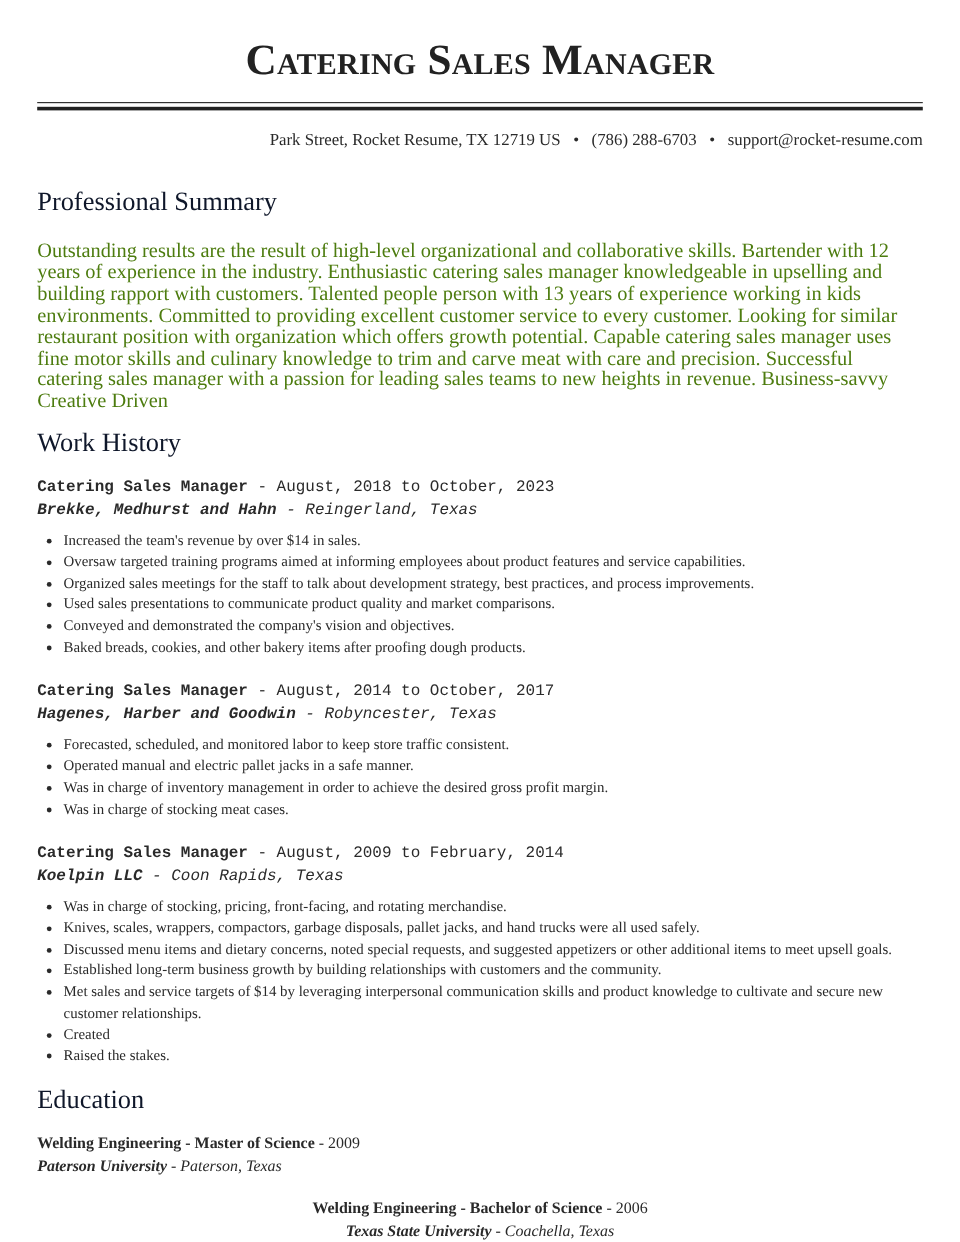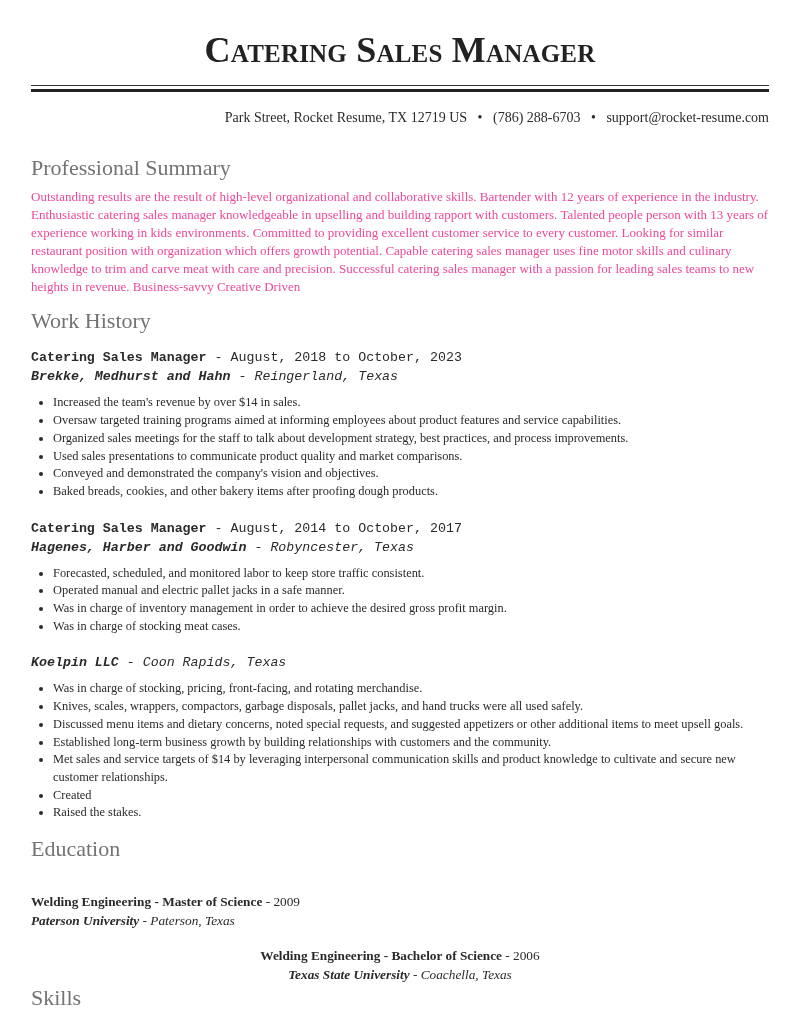"Professional Summary" h2 { color: #737373 -> #0f172a }
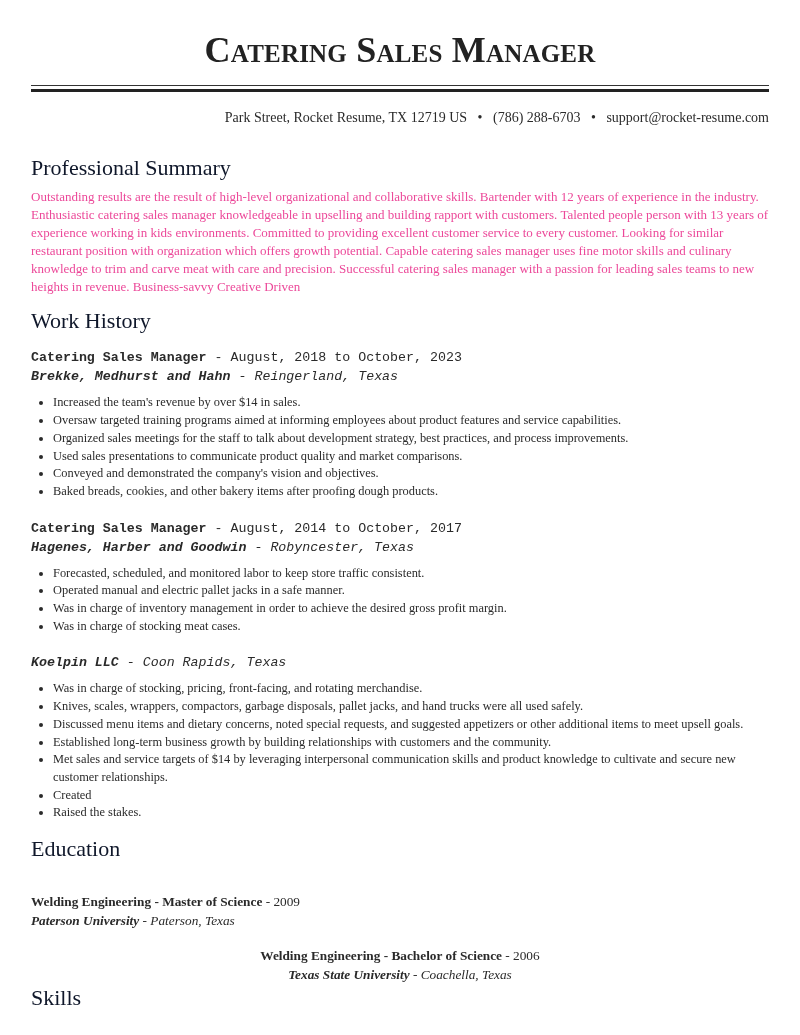"Outstanding results are the result" .summary { color: #ec4899 -> #4d7c0f; font-size: 13px -> 17px; margin-top: 6px -> 18px }
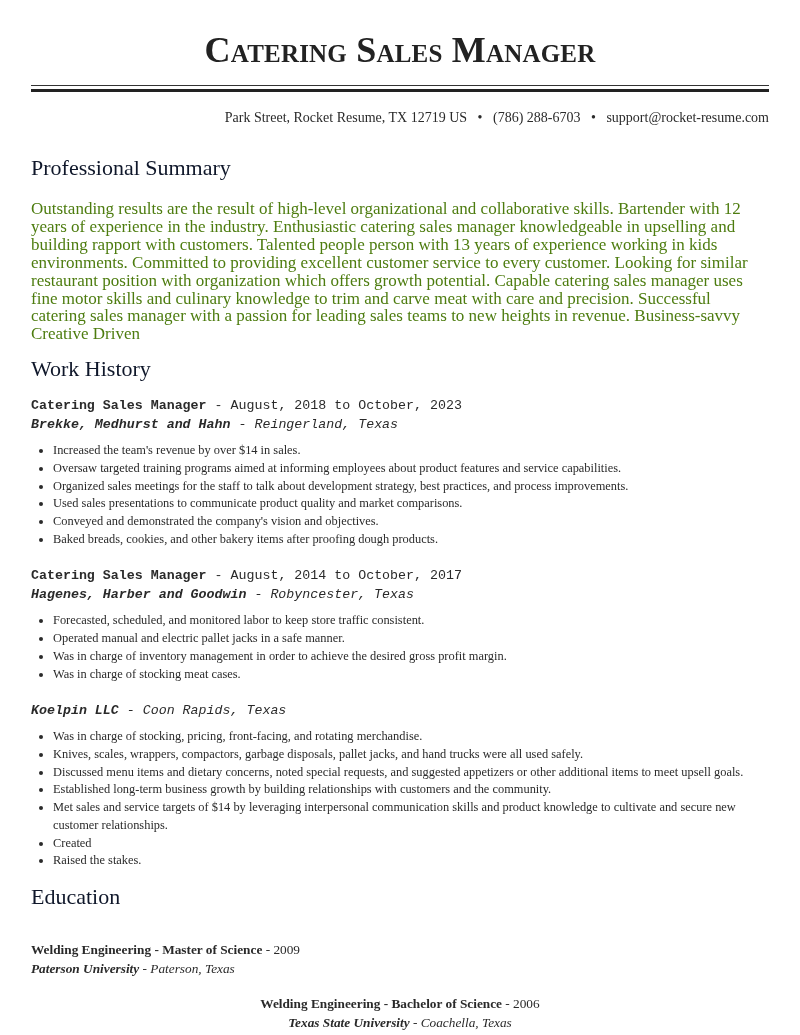"Catering Sales Manager - August, 2009" div.job-title-line { html: none -> <div> <span>Catering Sales Manager</span><span> - August, 2009 to February, 2014</span> </div> }
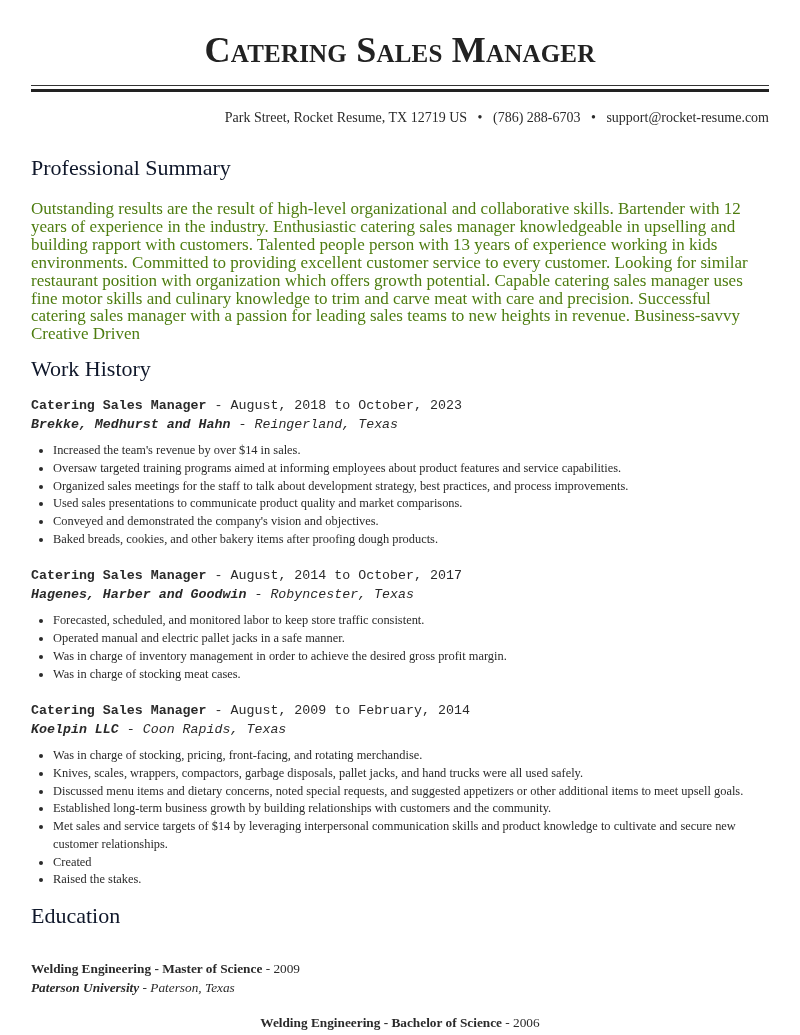"Welding Engineering - Master of" .edu { margin-top: 29px -> 13px }
